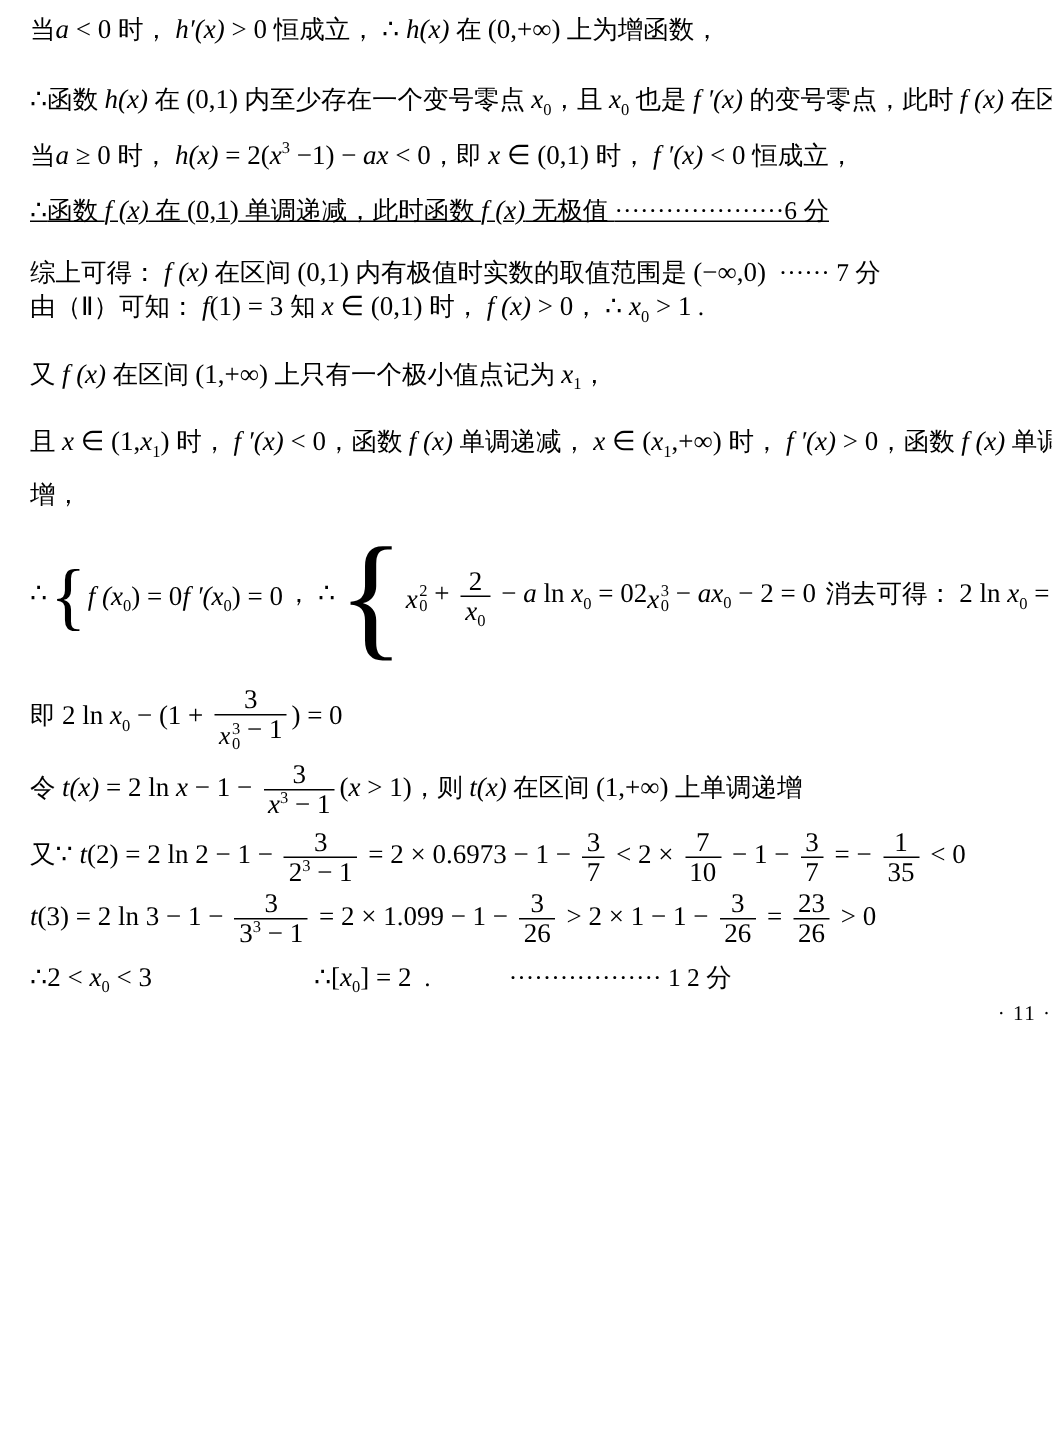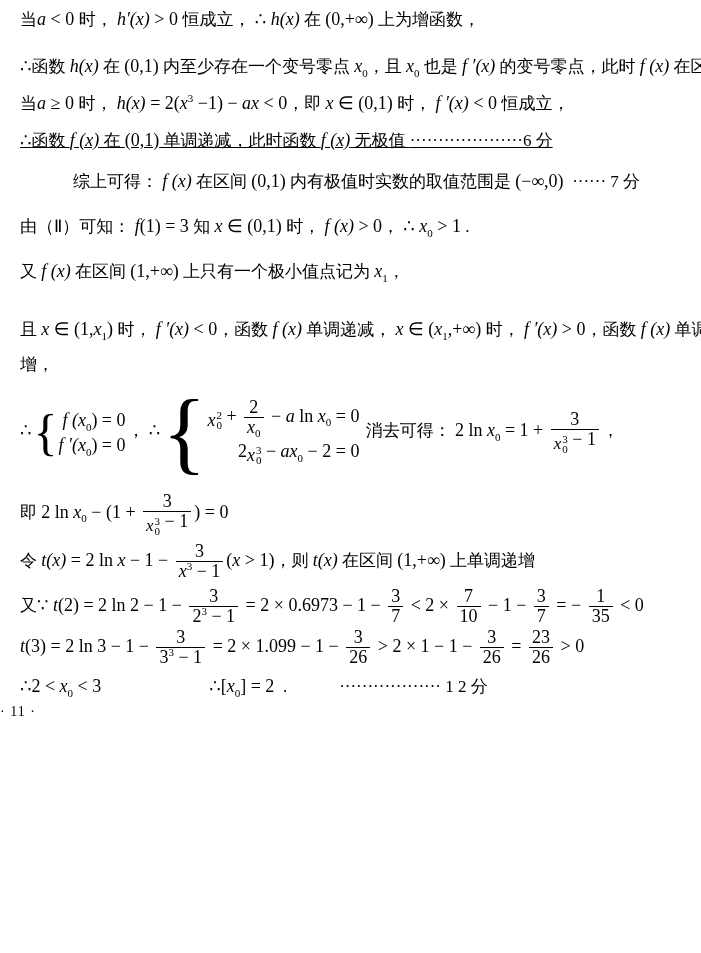"综上可得： f (x) 在区间 (0,1)" div.line { margin-bottom: 22px -> none; text-align: center -> none }
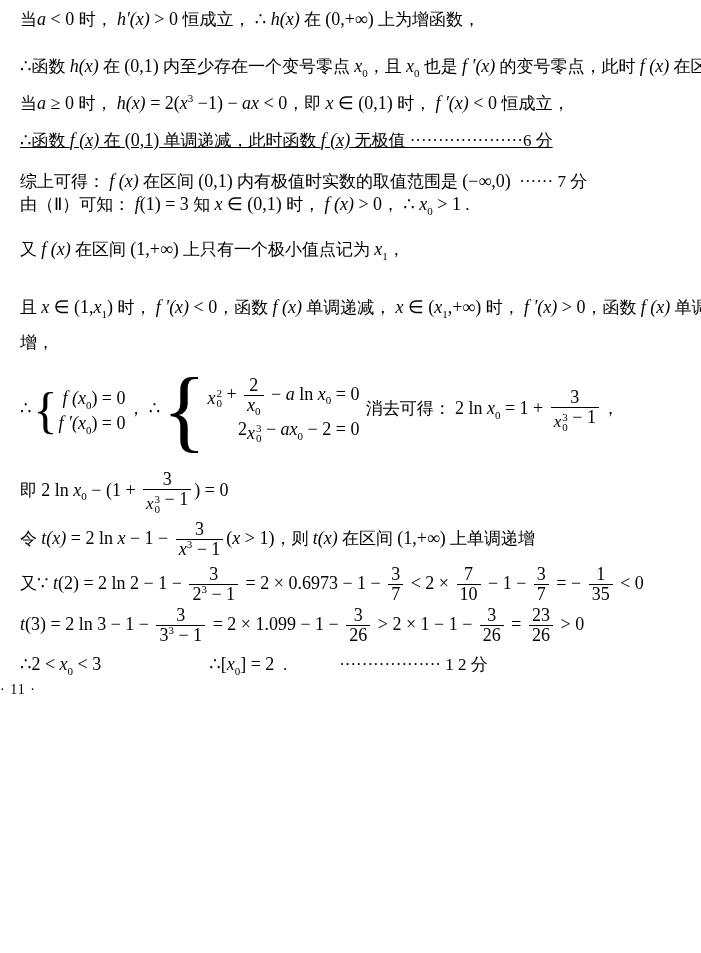"又 f (x) 在区间 (1,+∞)" div.line { margin-bottom: 35px -> 22px }
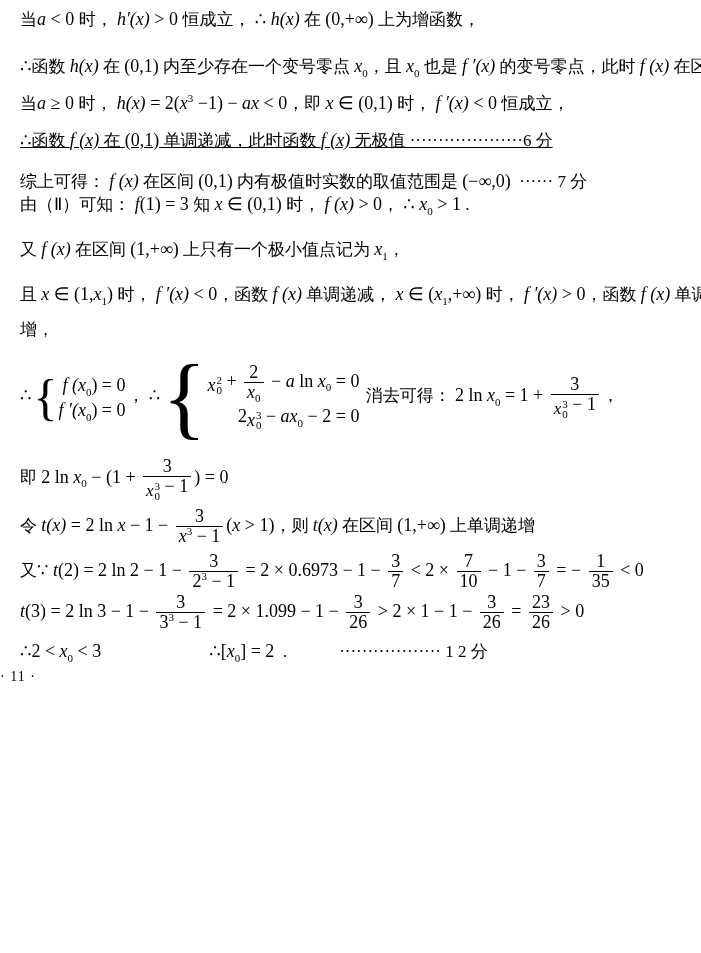"f (x0) = 0" .cases .rows { align-items: flex-end -> center; flex-direction: column -> none }
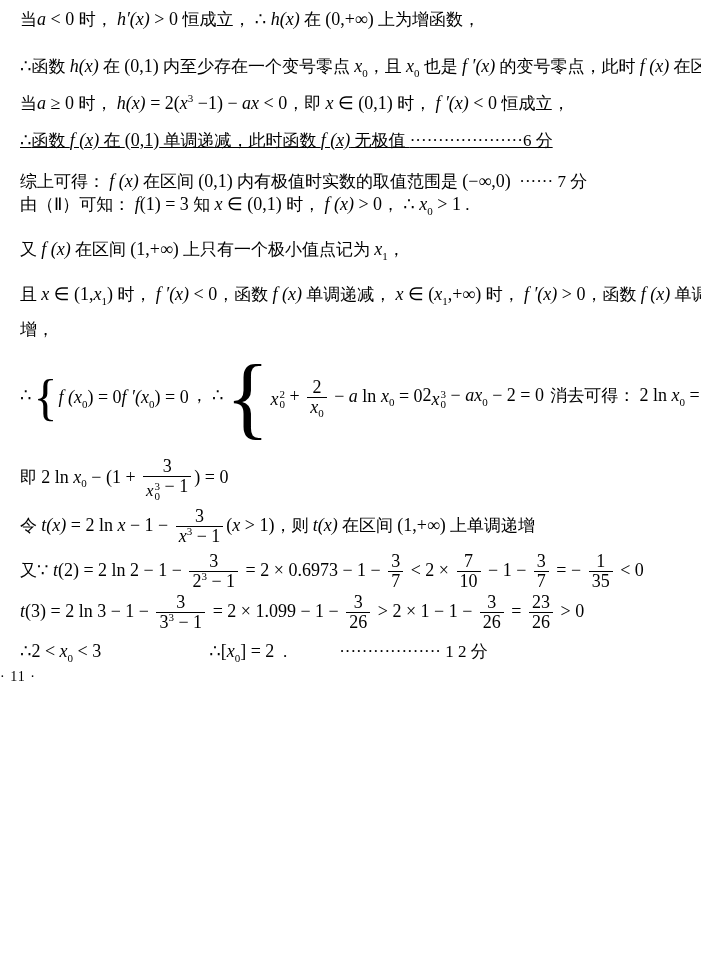"· 11 ·" .footer { text-align: left -> right }
